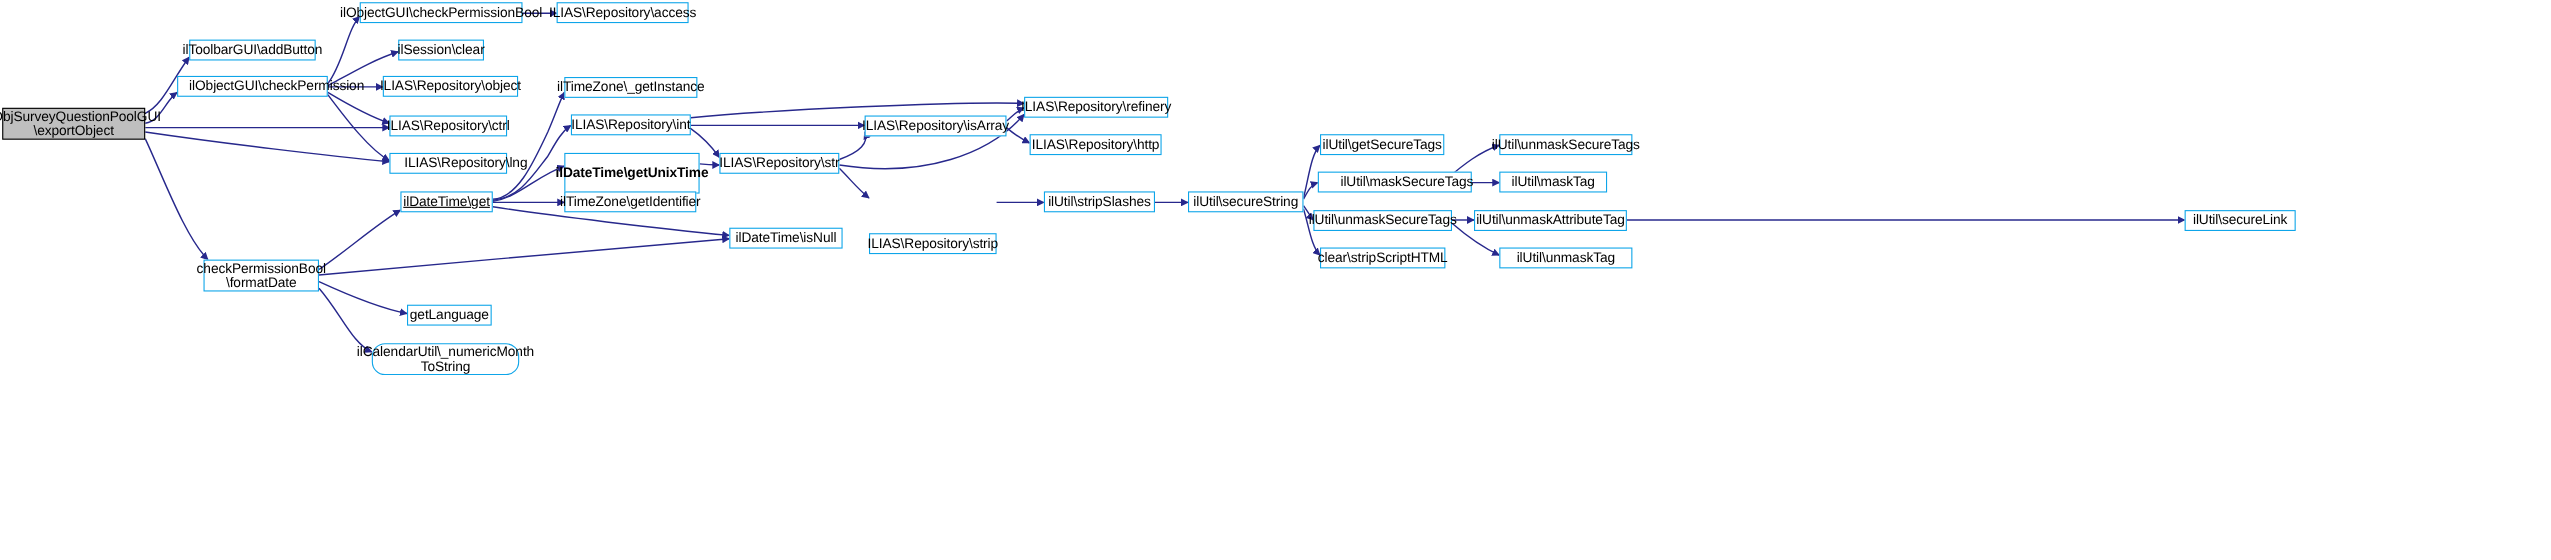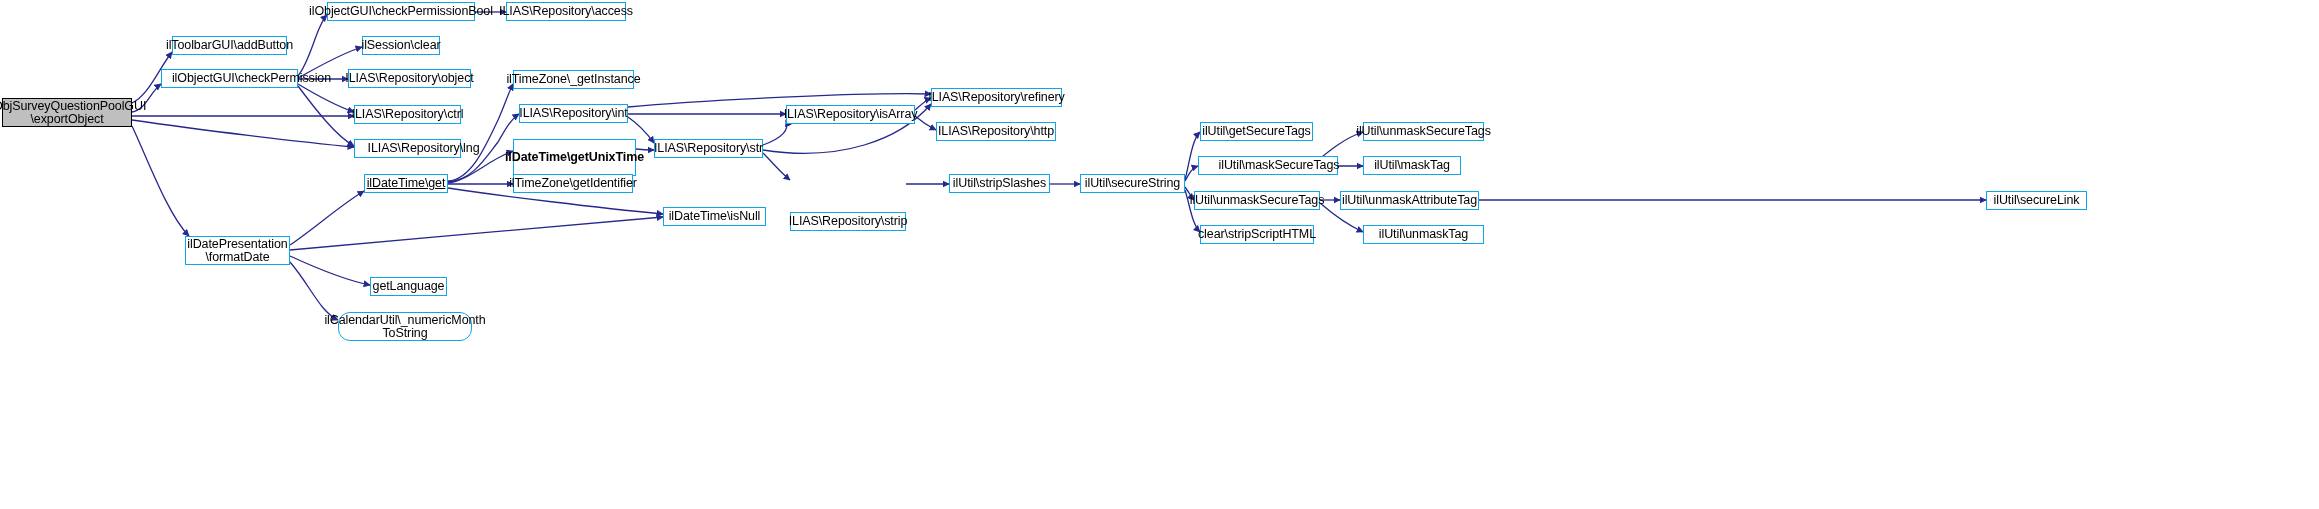"ilDatePresentation" div.node { text: ilDatePresentation -> checkPermissionBool }
